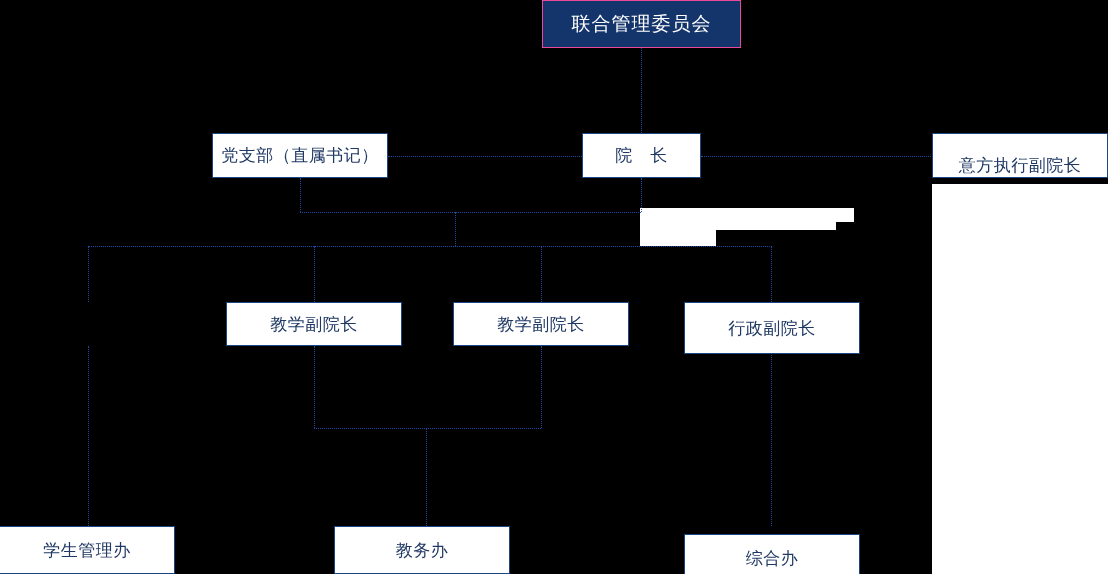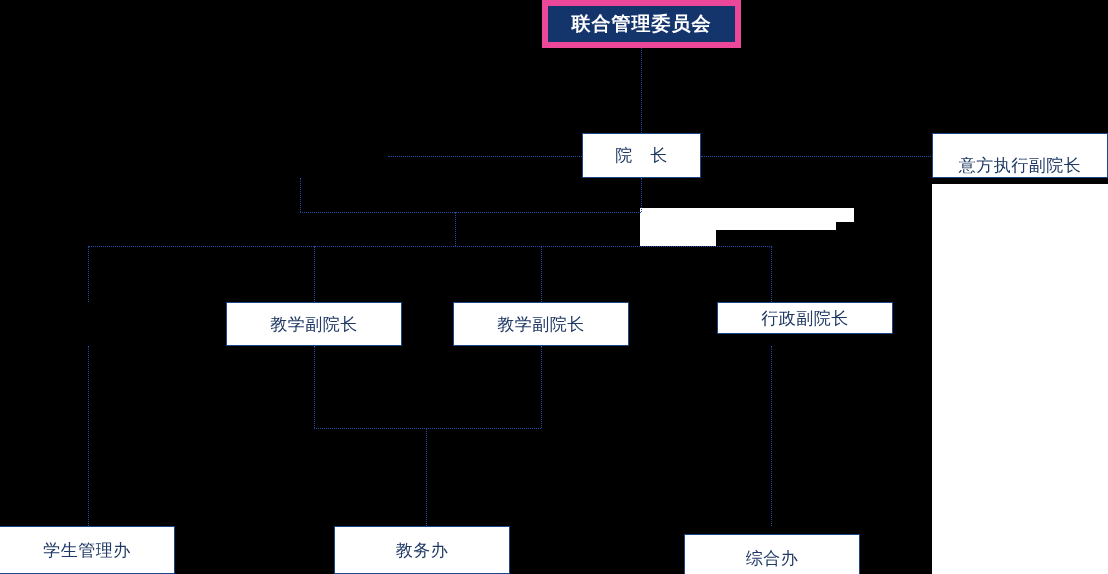"联合管理委员会" .node.root { border: 6px solid #ec4899 -> 1px solid #ec4899; font-weight: bold -> normal }
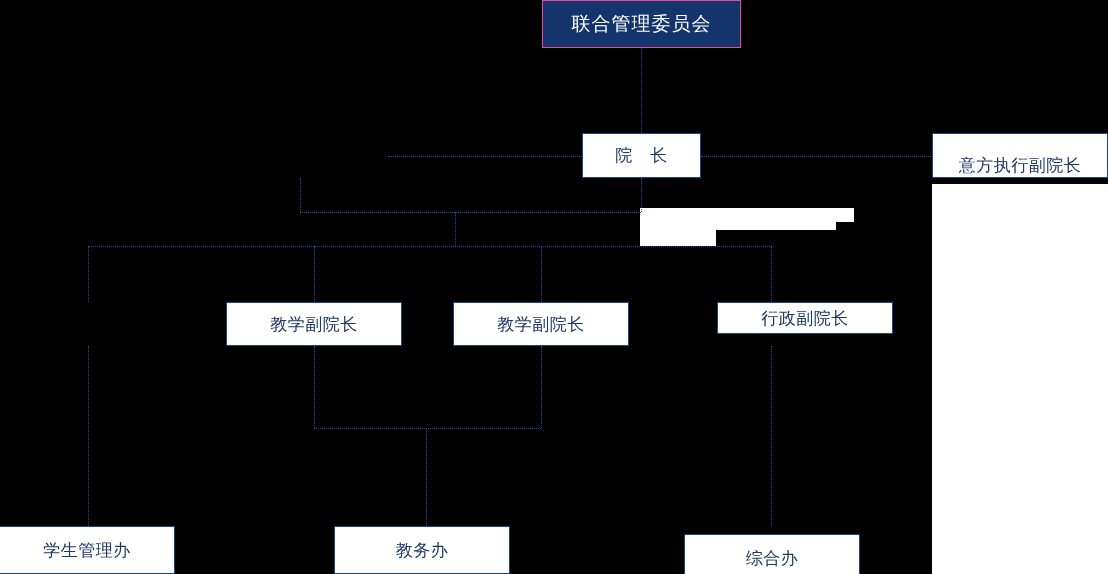"党支部（直属书记）" div.node { html: none -> <div> <span>党支部（直属书记）</span> </div> }
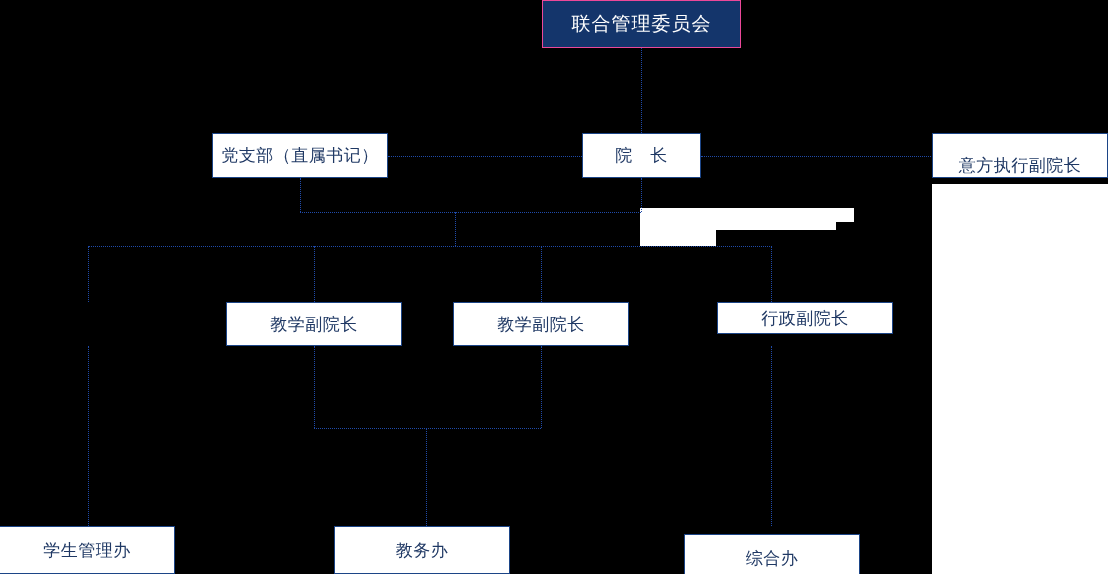"行政副院长" div.node { height: 32px -> 52px; margin-left: 33px -> none }
